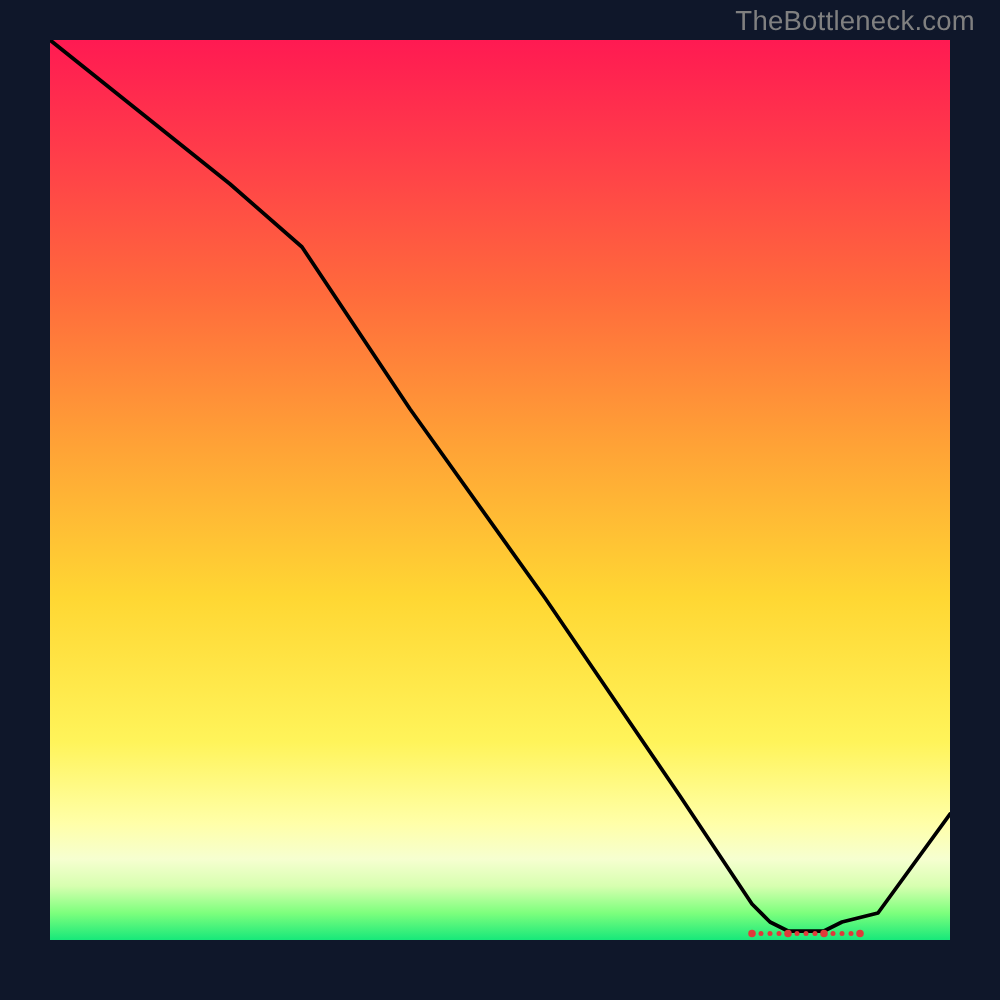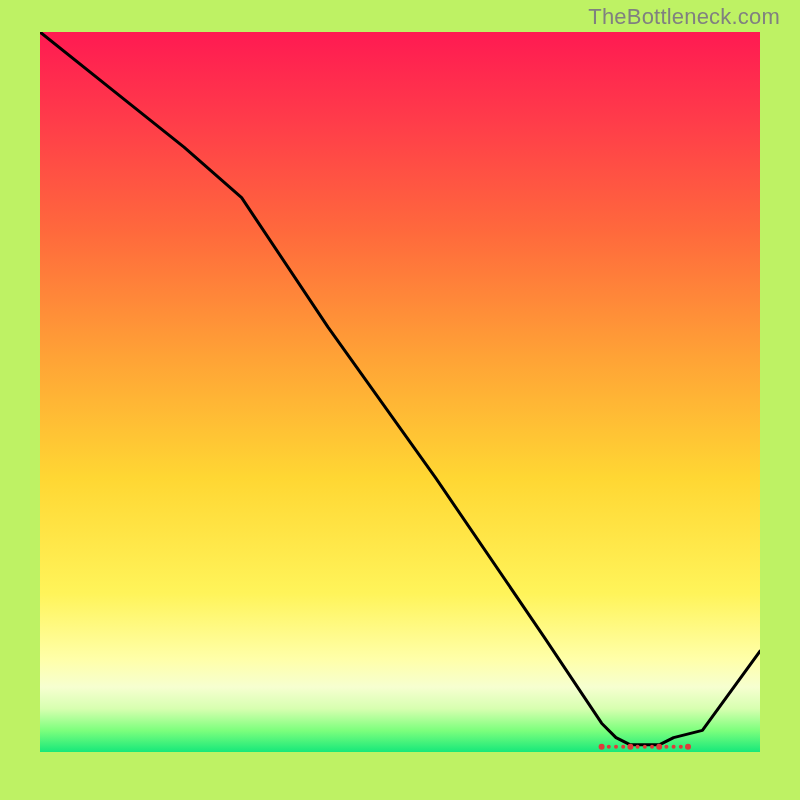"TheBottleneck.com" .frame { background: #bef264 -> #0f172a }
